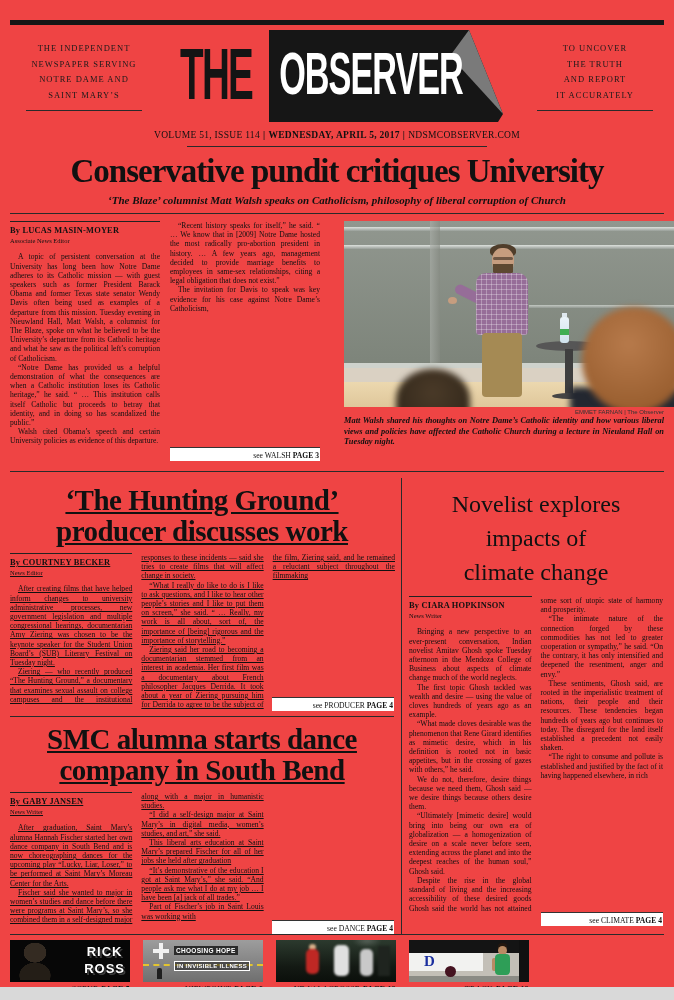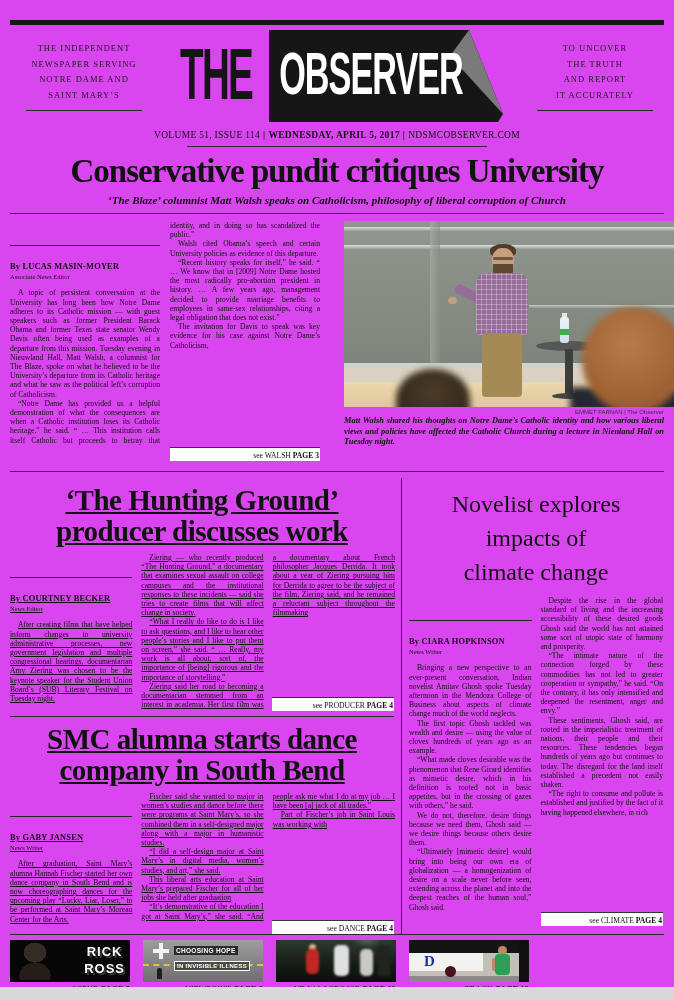"THE INDEPENDENT" .sheet { background: #d946ef -> #ef4444 }
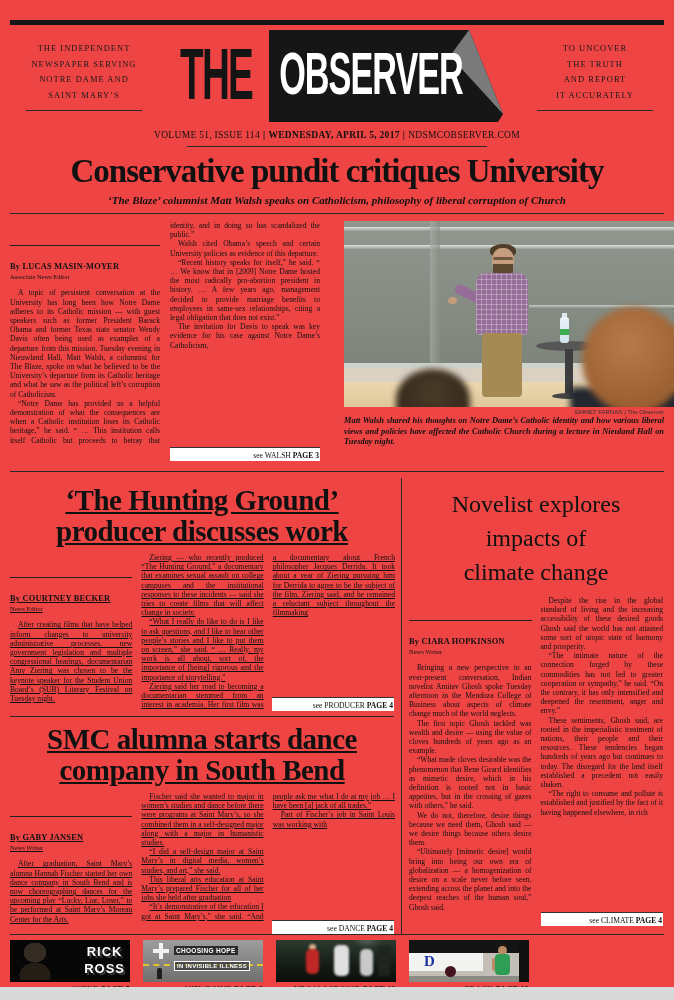"By LUCAS MASIN-MOYER" .byline-block { margin-top: 24px -> none; padding-top: 16px -> 4px }
